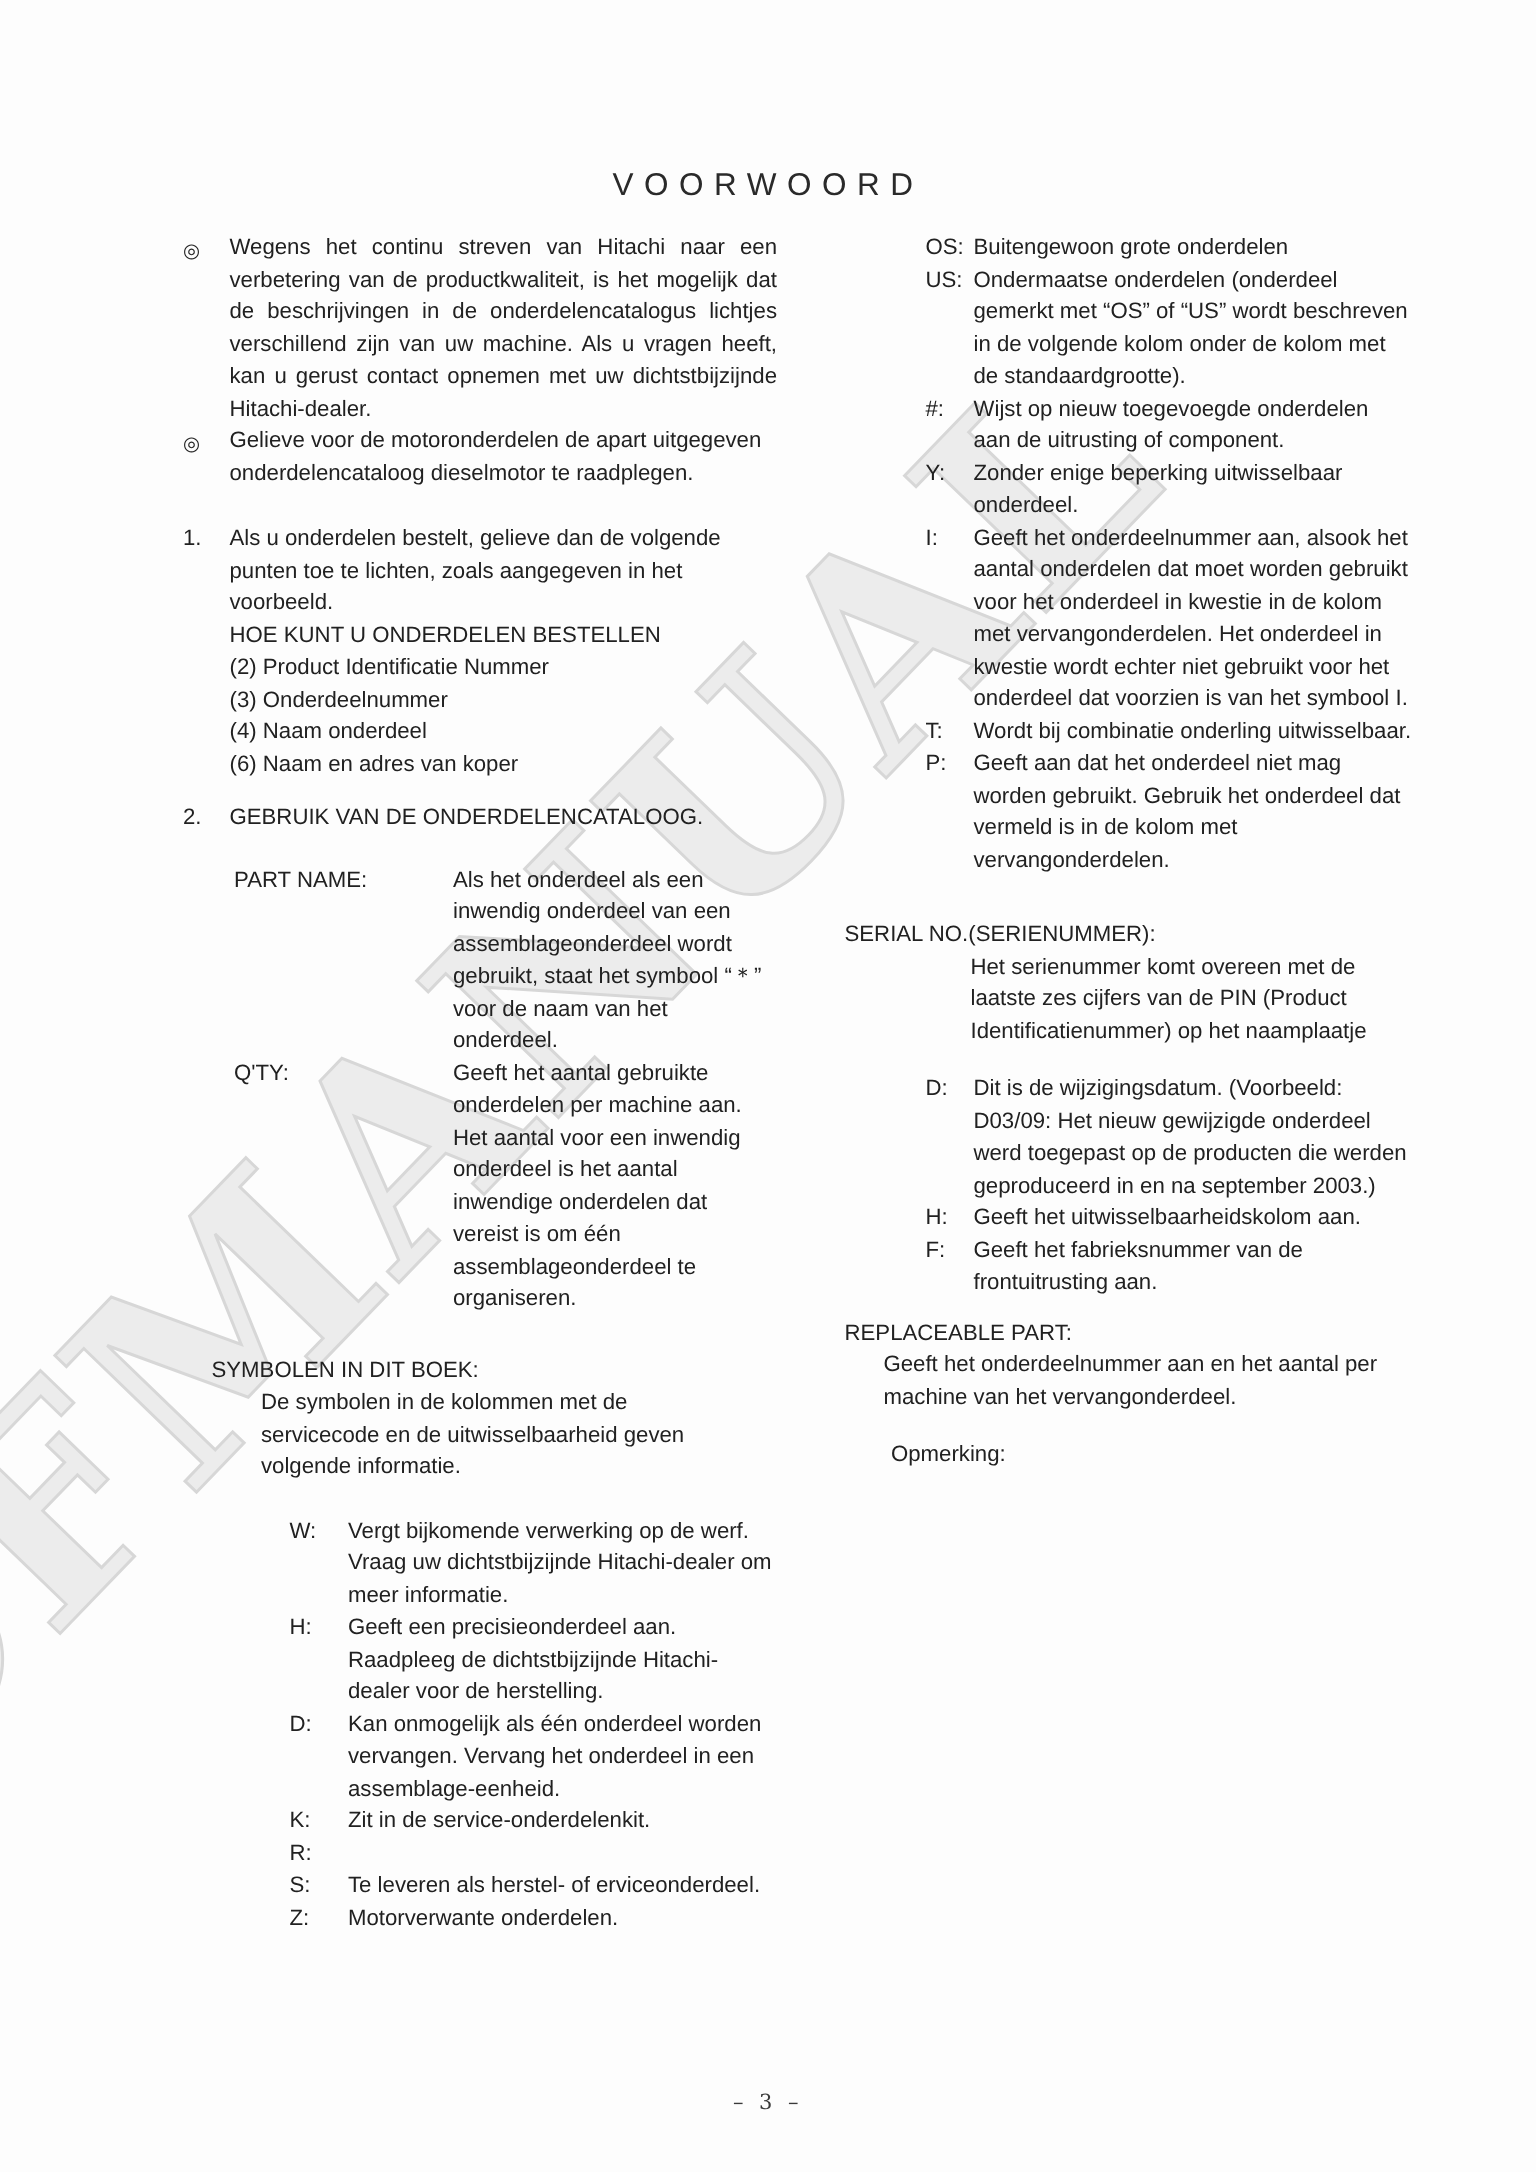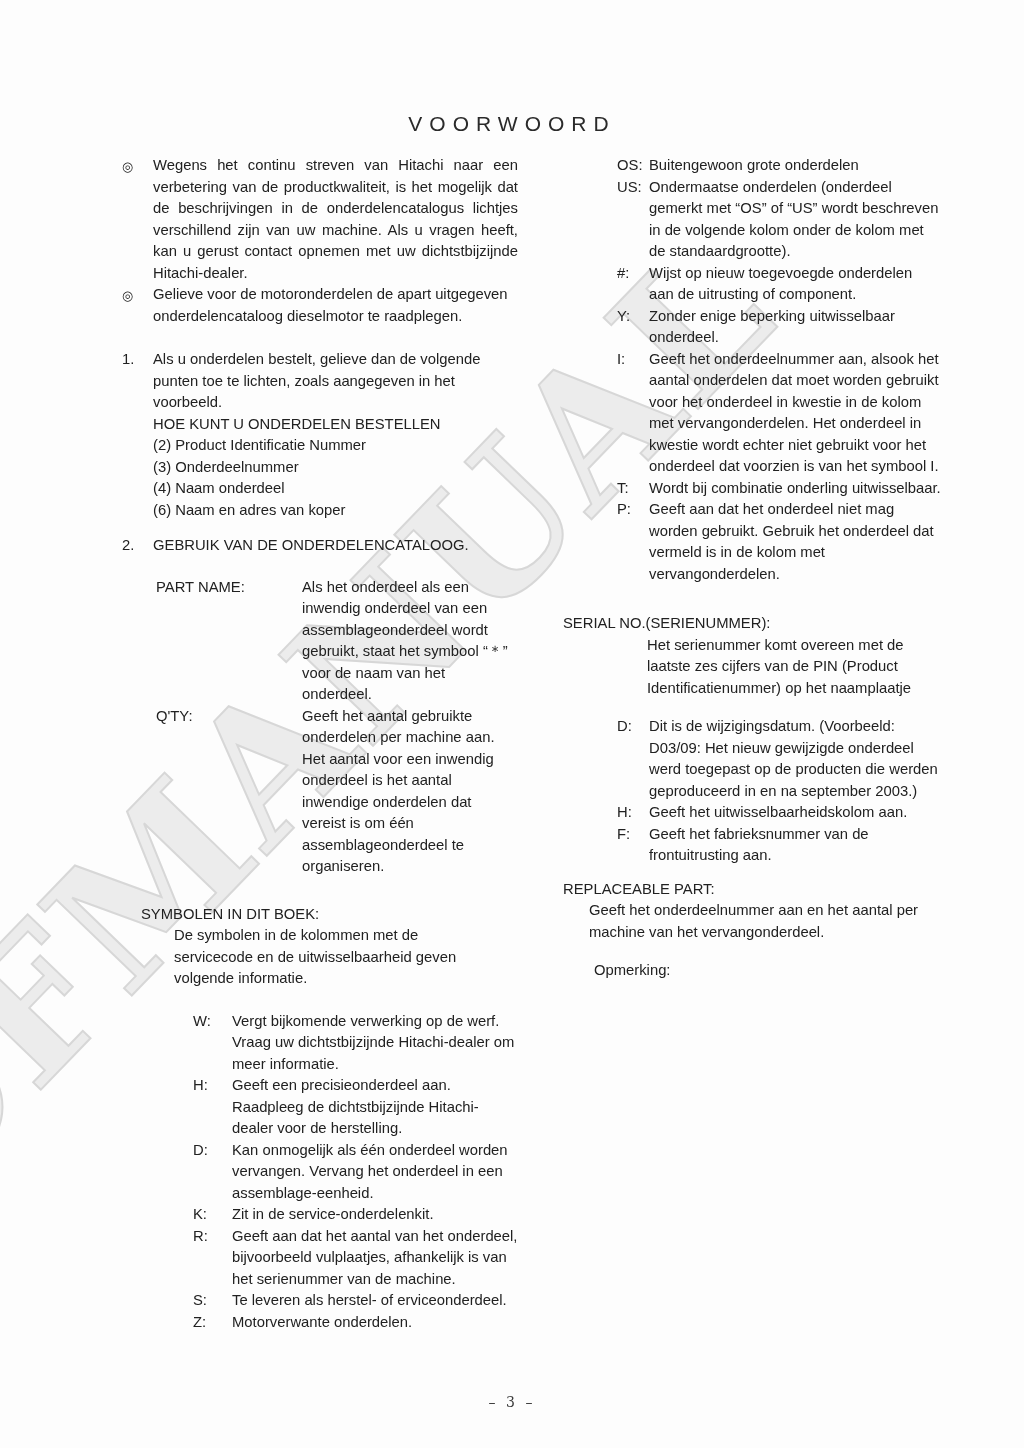"Geeft aan dat het aantal" div.stext { html: <div>Geeft aan dat het aantal van het onderdeel, bijvoorbeeld vulplaatjes, afhankelijk is van het serienummer van de machine.</div> -> none }
